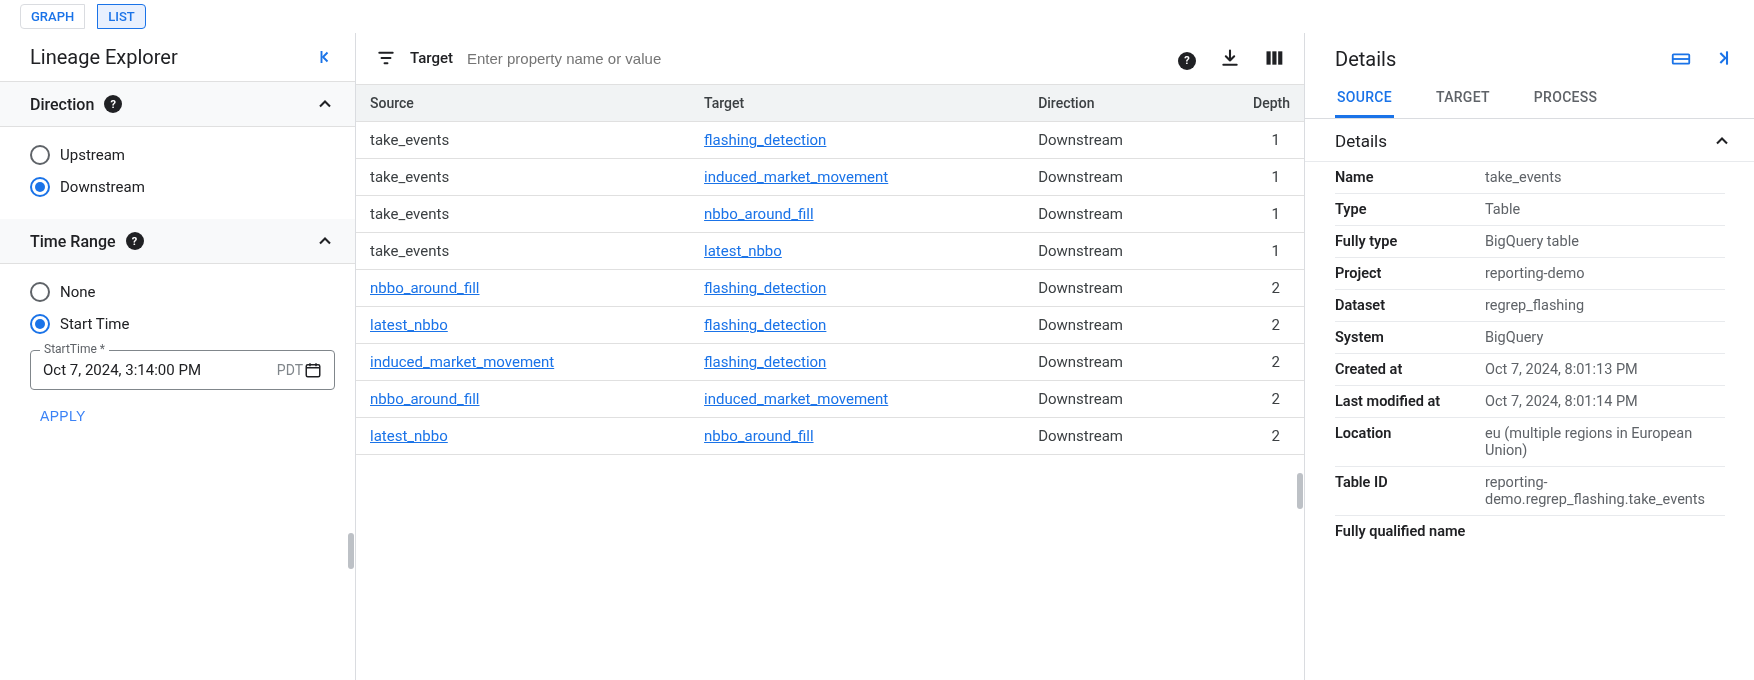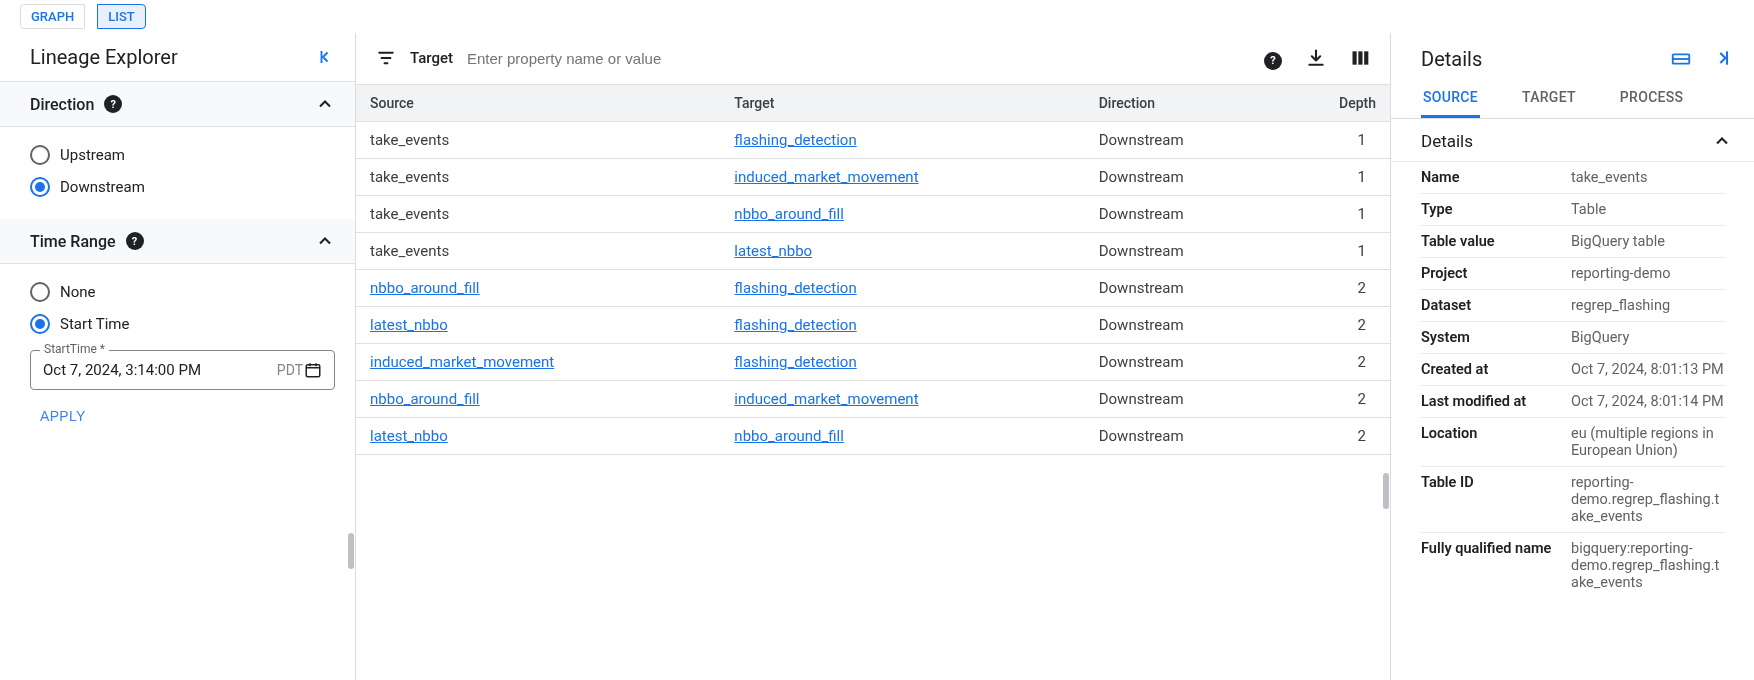"Details" .details { width: 364px -> 450px }
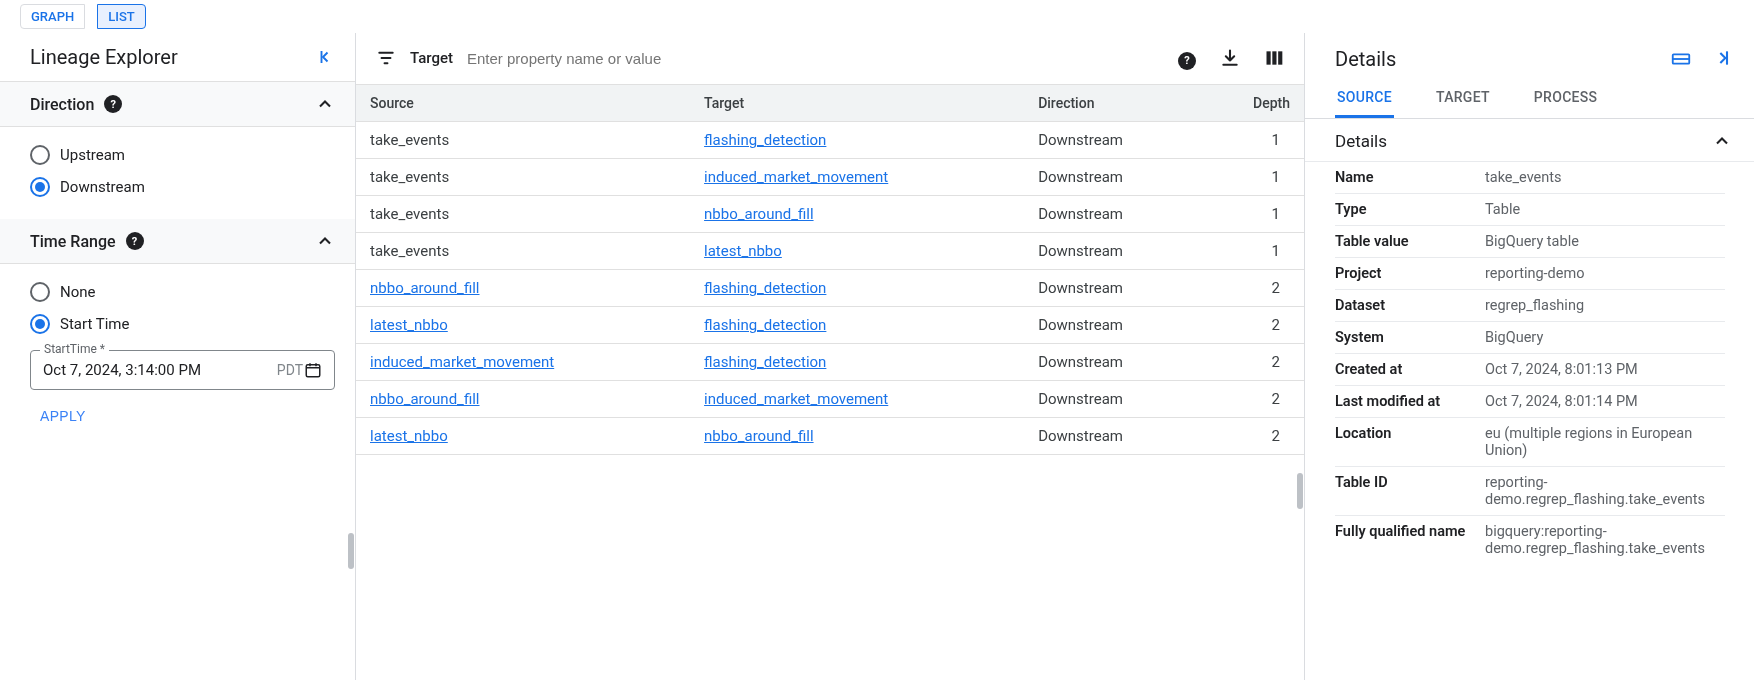"Table value" div.kv-key { text: Table value -> Fully type }
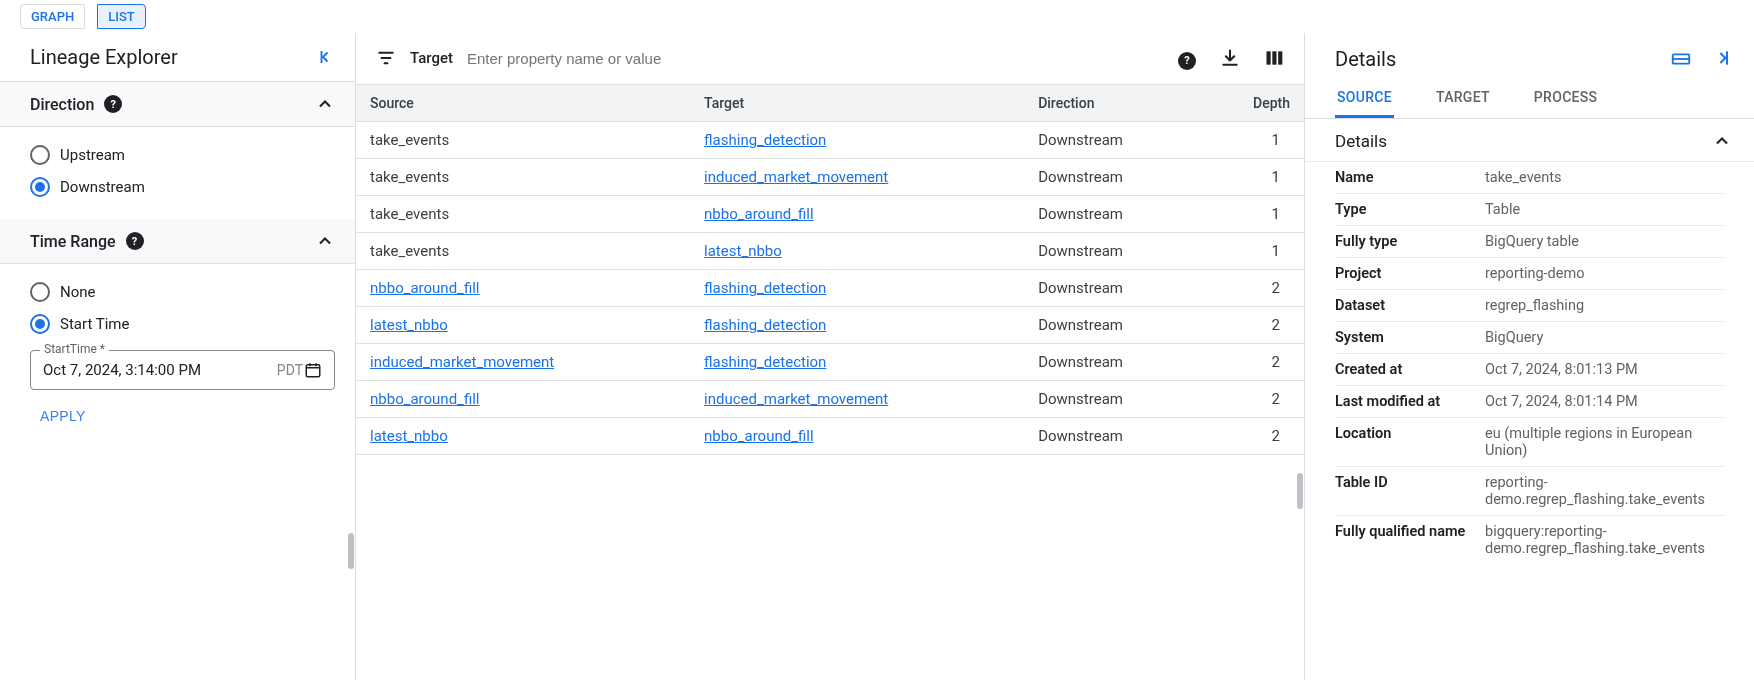"bigquery:reporting-demo.regrep_flashing." div.kv-val { html: <div>bigquery:reporting-demo.regrep_flashing.take_events</div> -> none }
